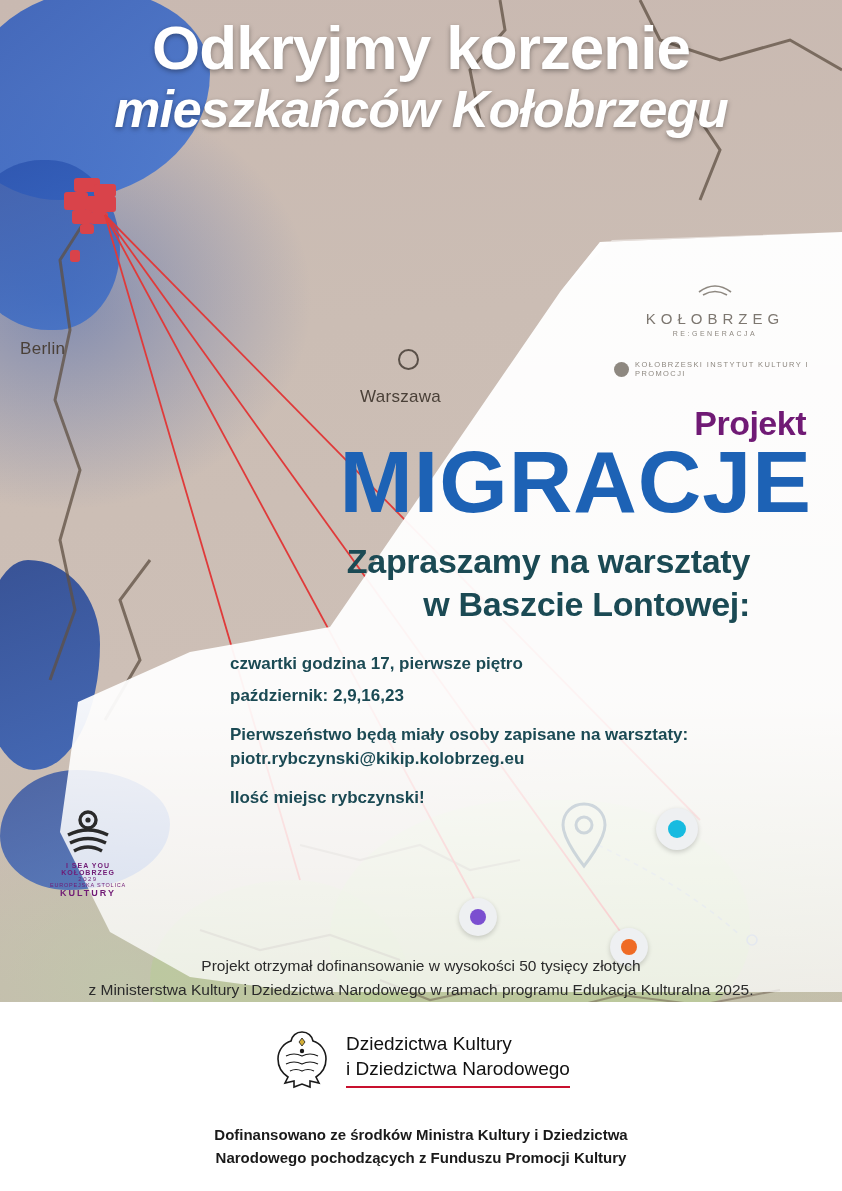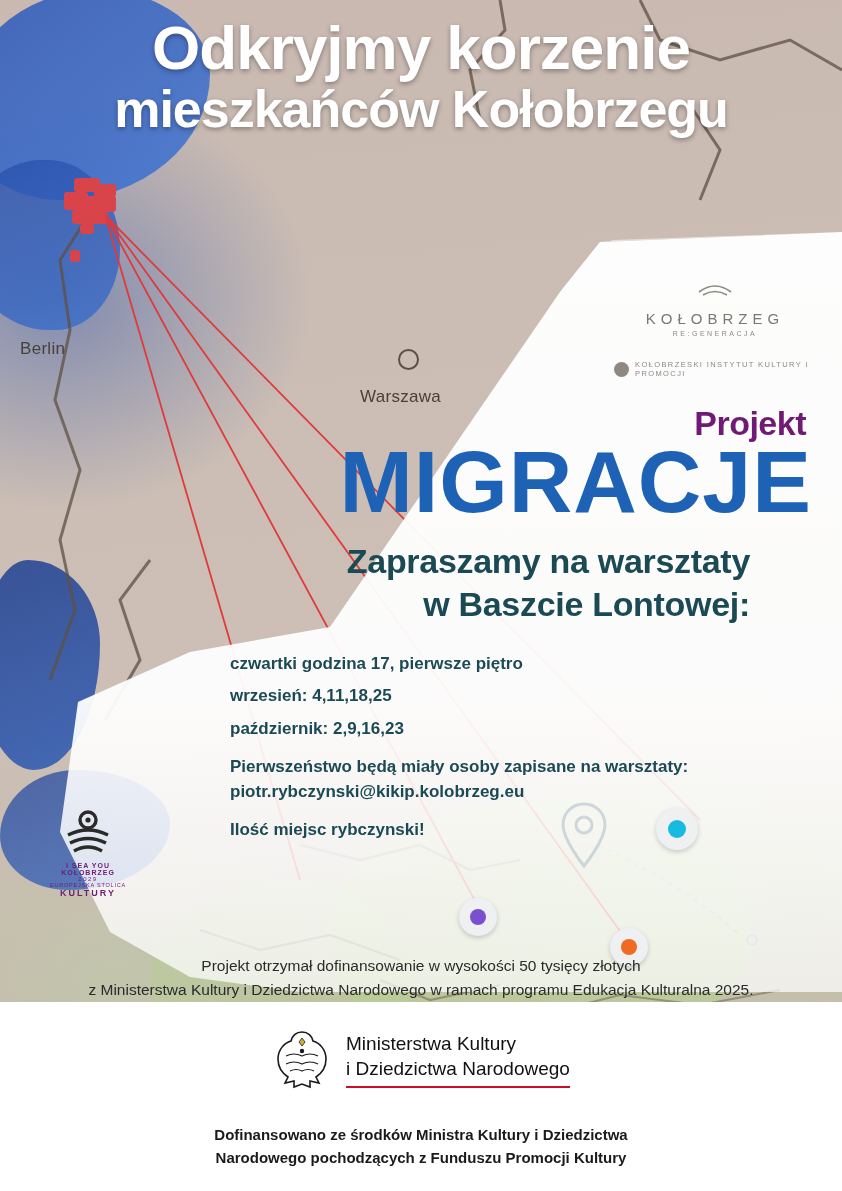"mieszkańców Kołobrzegu" .headline .l2 { font-style: none -> italic }
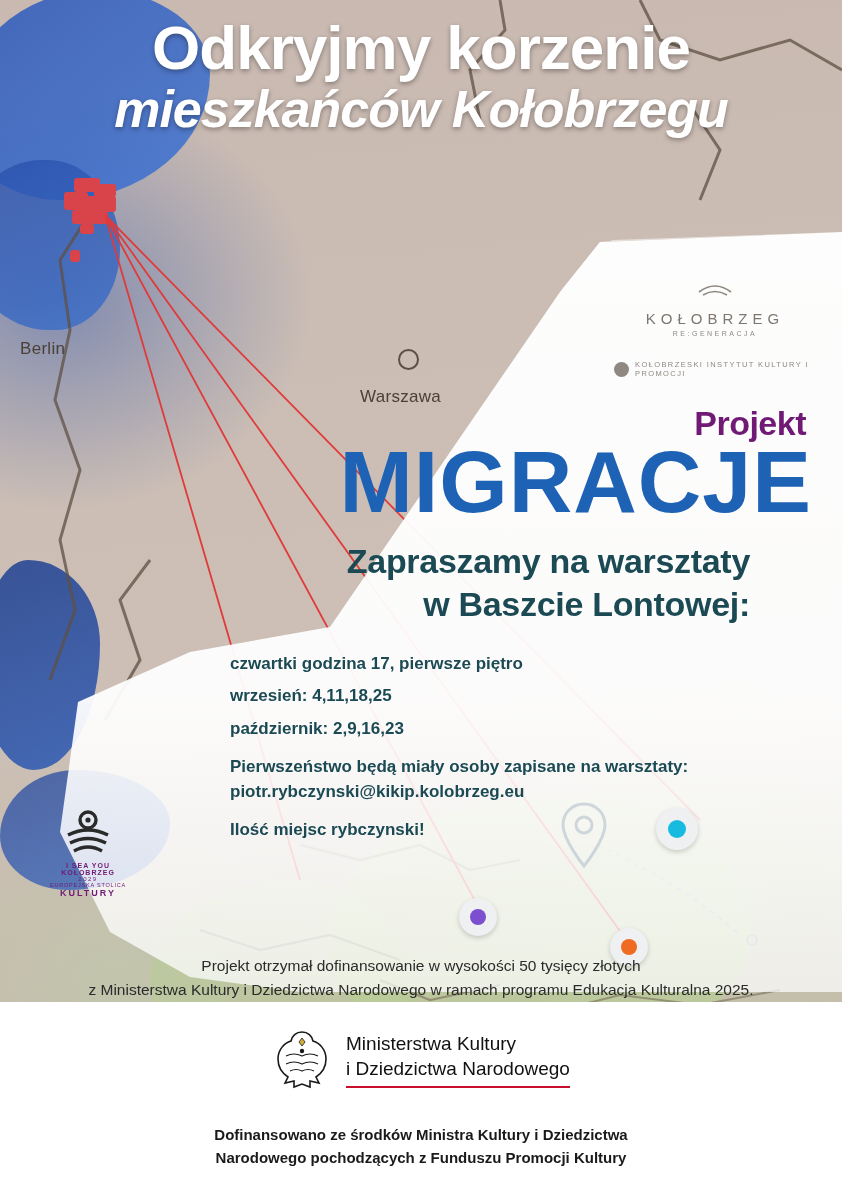"wrzesień: 4,11,18,25" div { html: <div>wrzesień: 4,11,18,25</div> -> none }
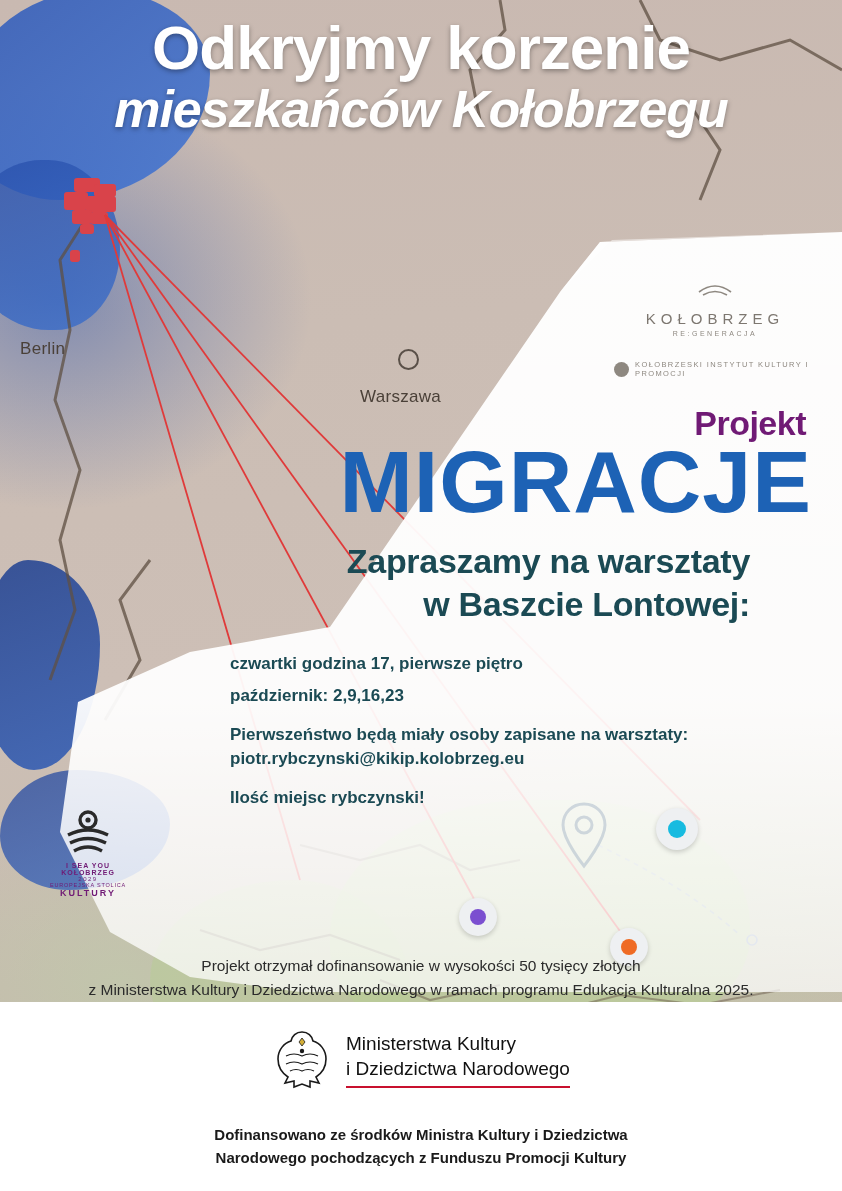"Ministerstwa Kultury" div { text: Ministerstwa -> Dziedzictwa }
